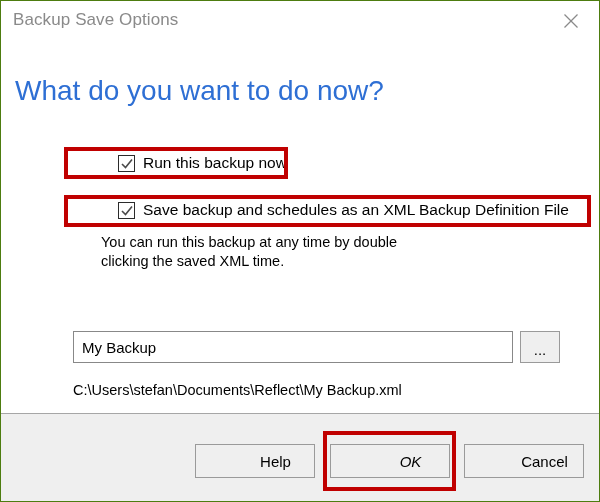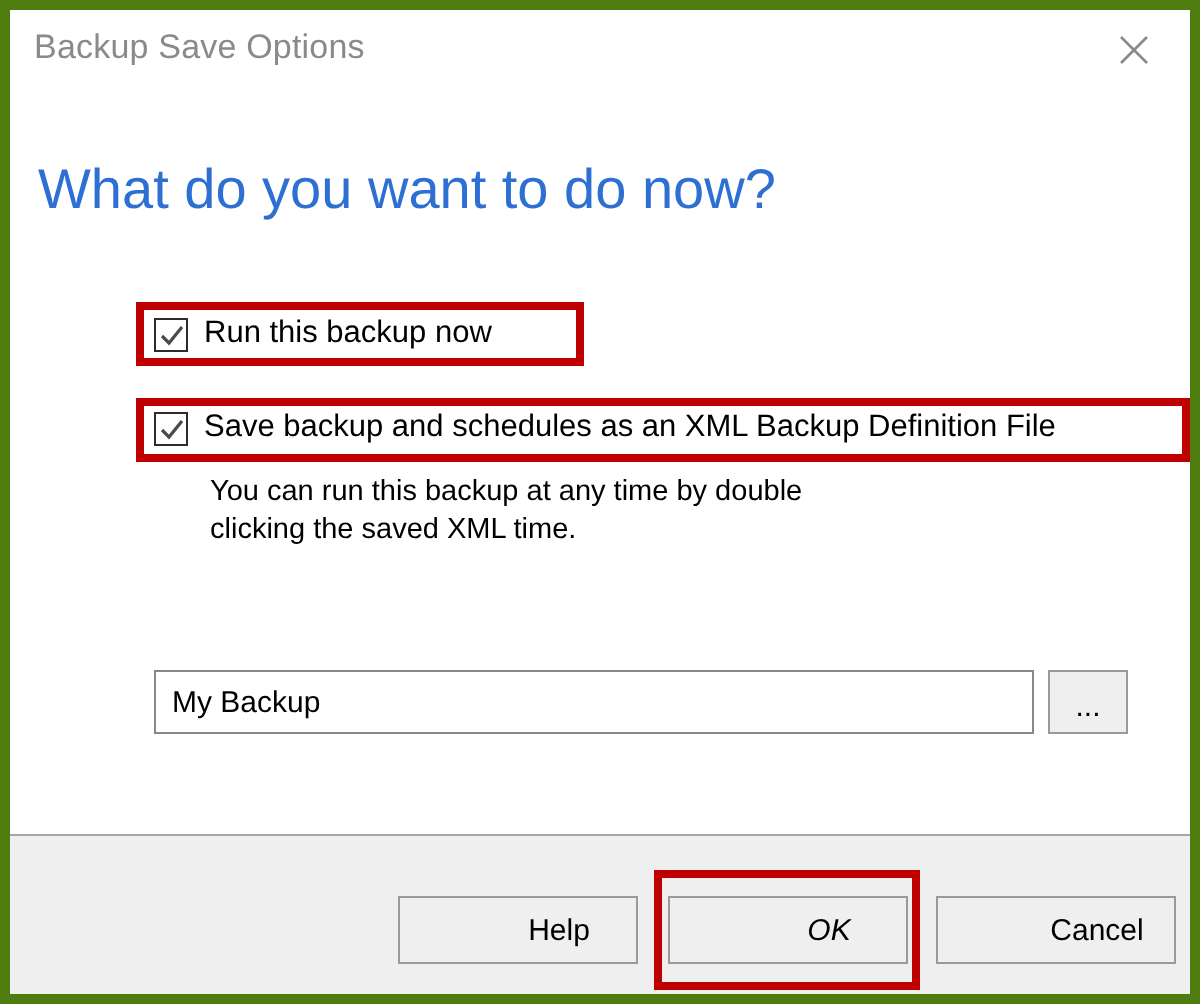"Backup Save Options" .dialog { border: 5px solid #4d7c0f -> 1px solid #4d7c0f }
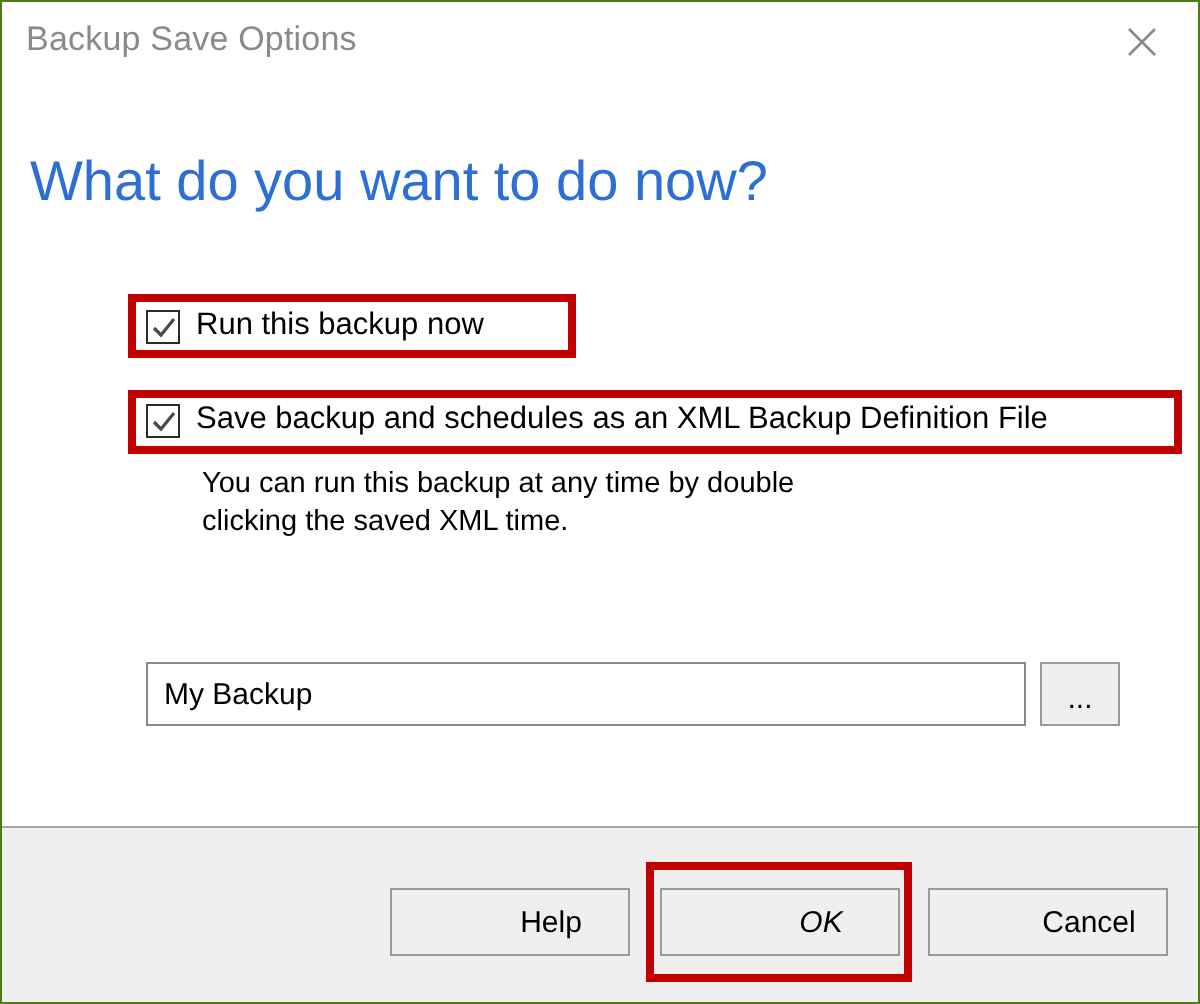"Run this backup now" .check-row { margin-left: none -> 45px }
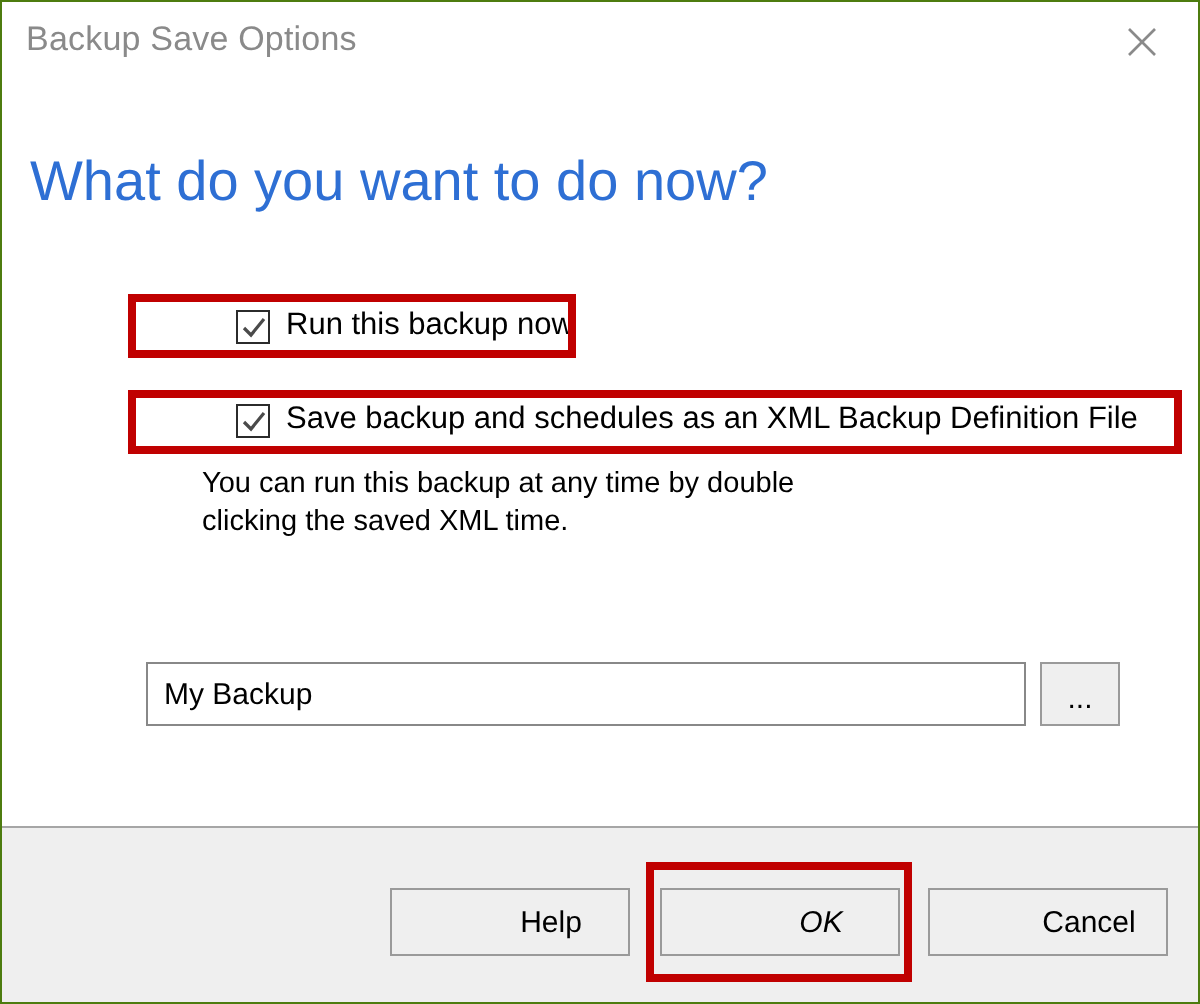"C:\Users\stefan\Documents\Reflect\My" div.pathtext { html: none -> <div>C:\Users\stefan\Documents\Reflect\My Backup.xml</div> }
